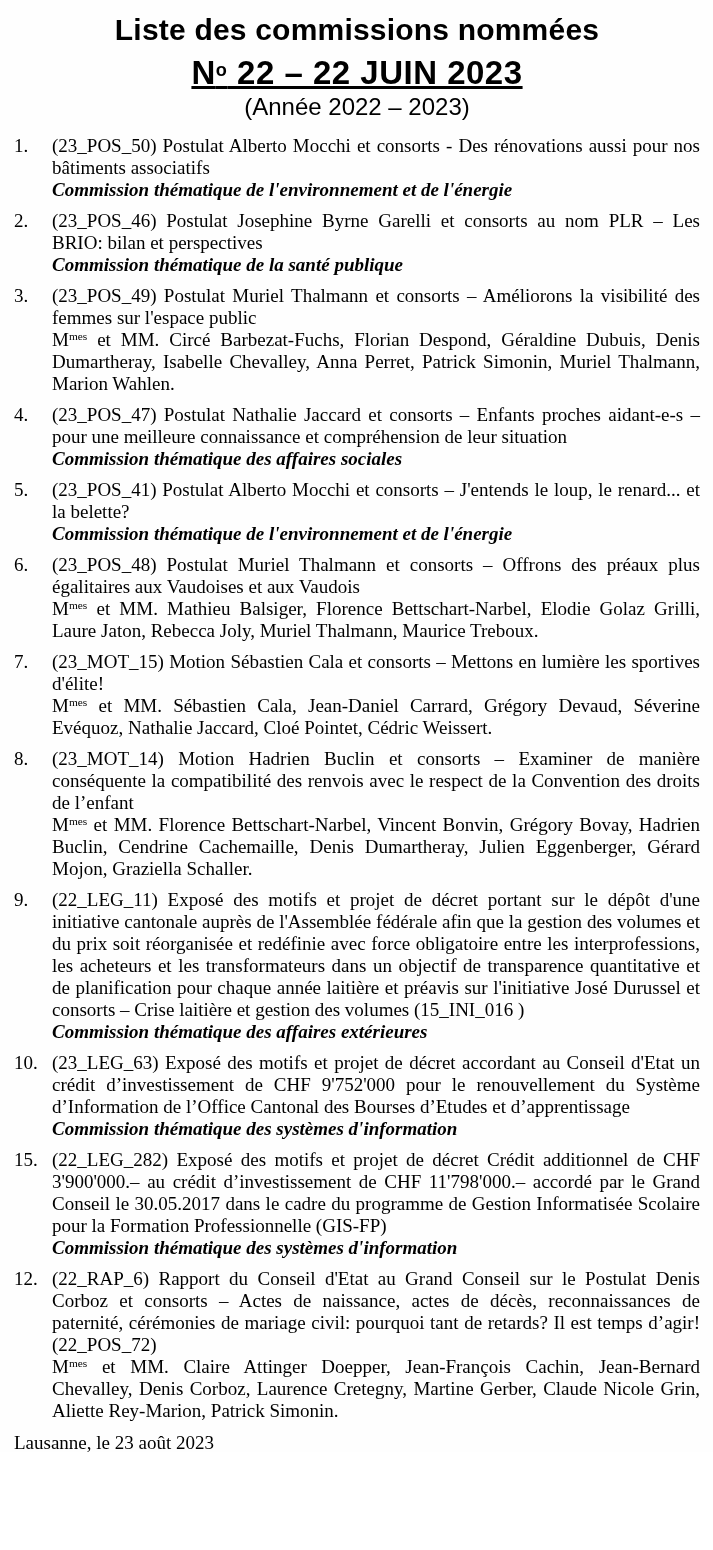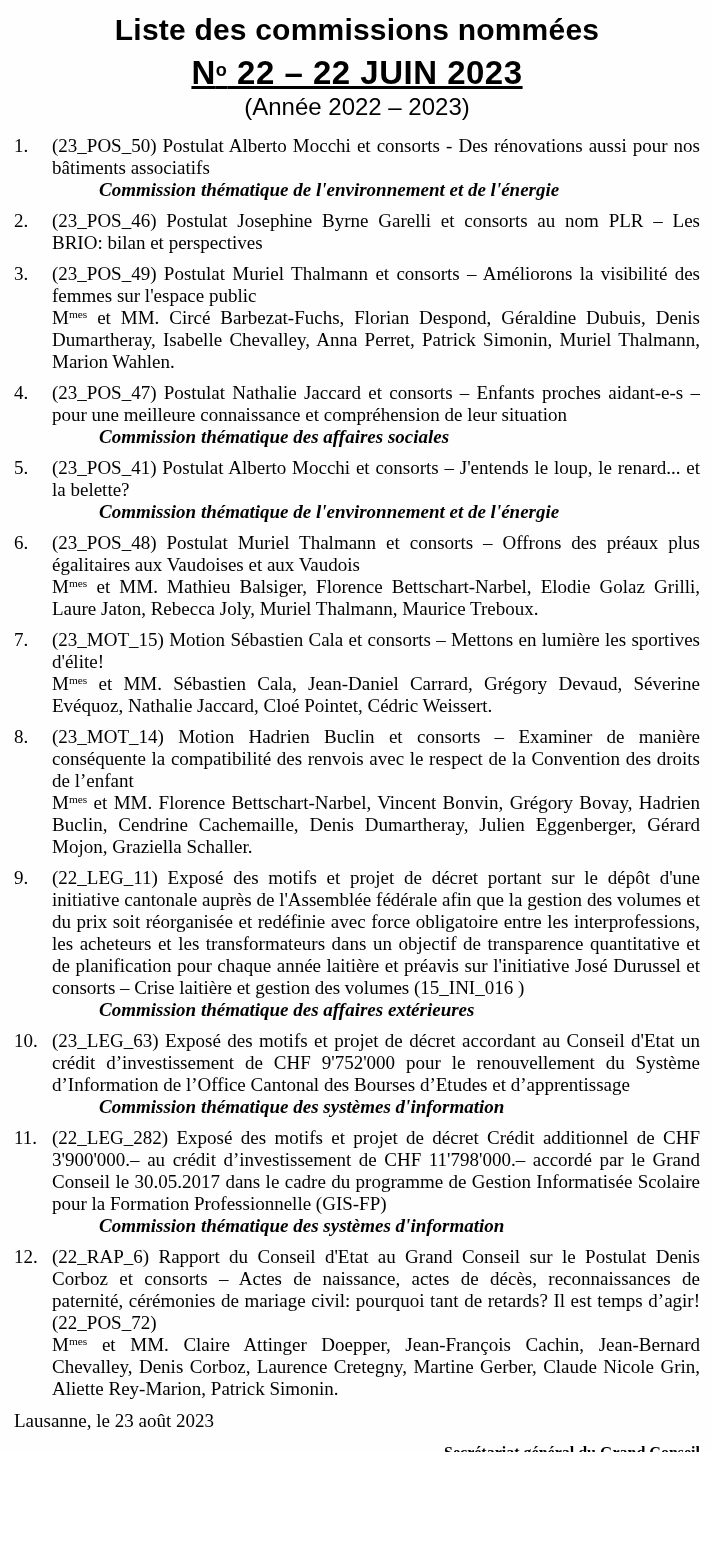"Commission thématique de l'environnement" .commission { margin-left: 47px -> none }
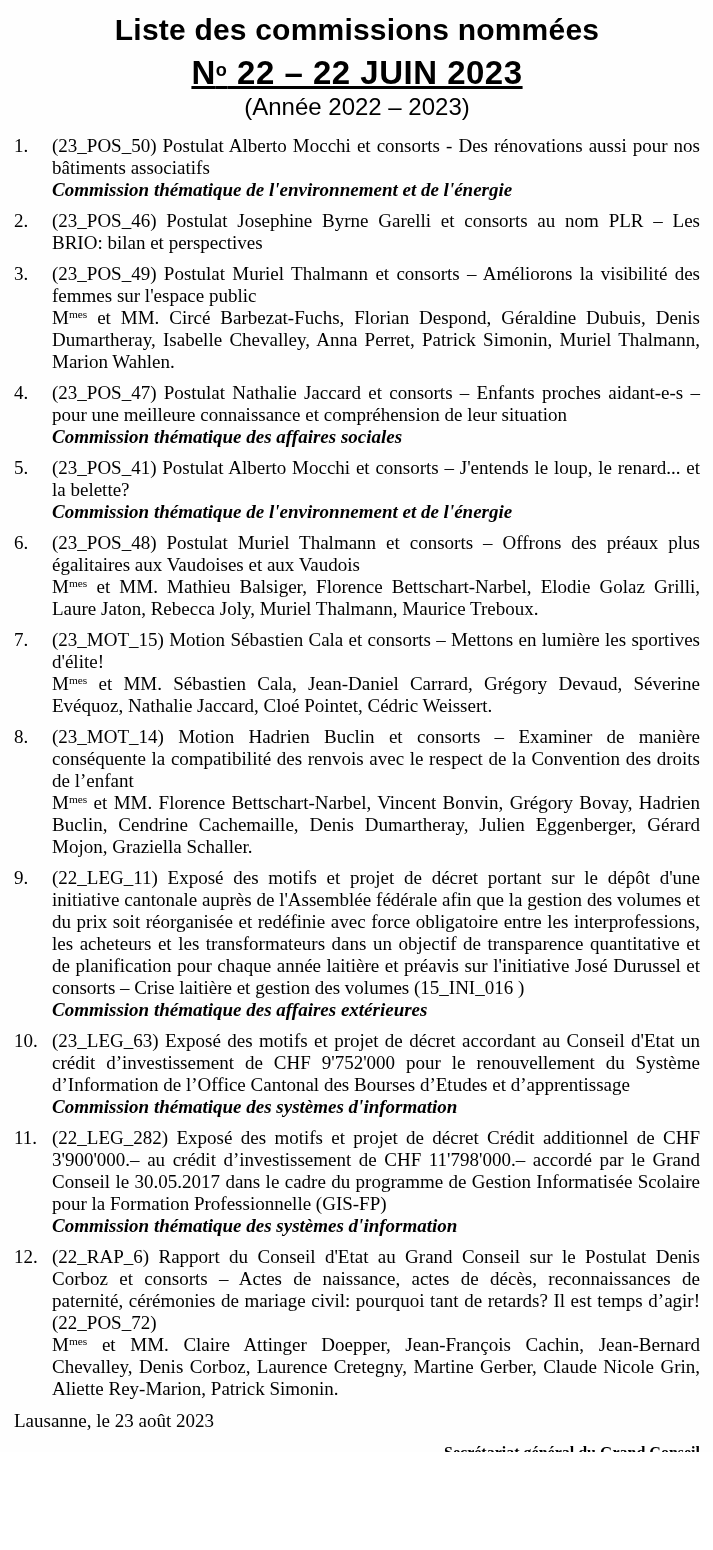"Commission thématique de la santé" div.commission { html: none -> <div>Commission thématique de la santé publique</div> }
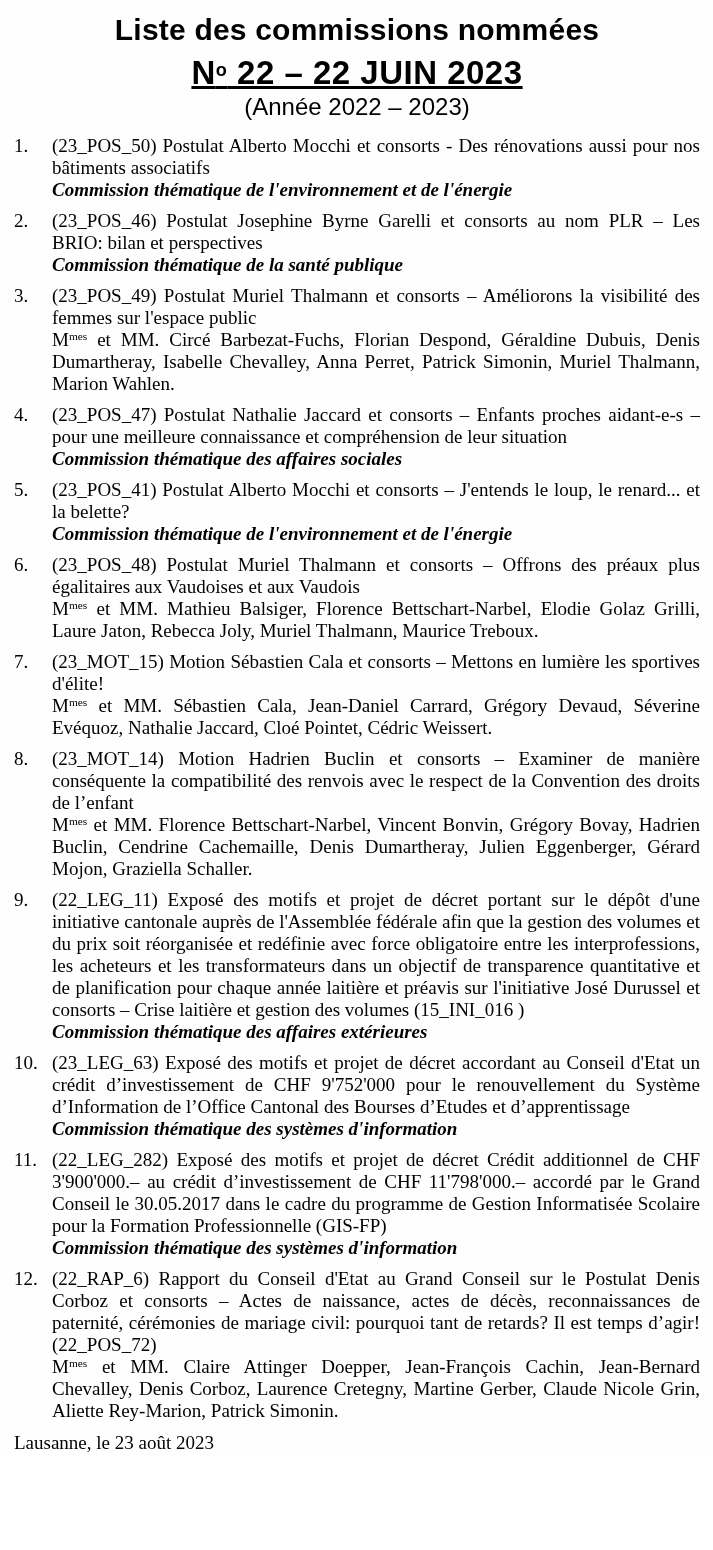"11." div.num { text: 11 -> 15 }
